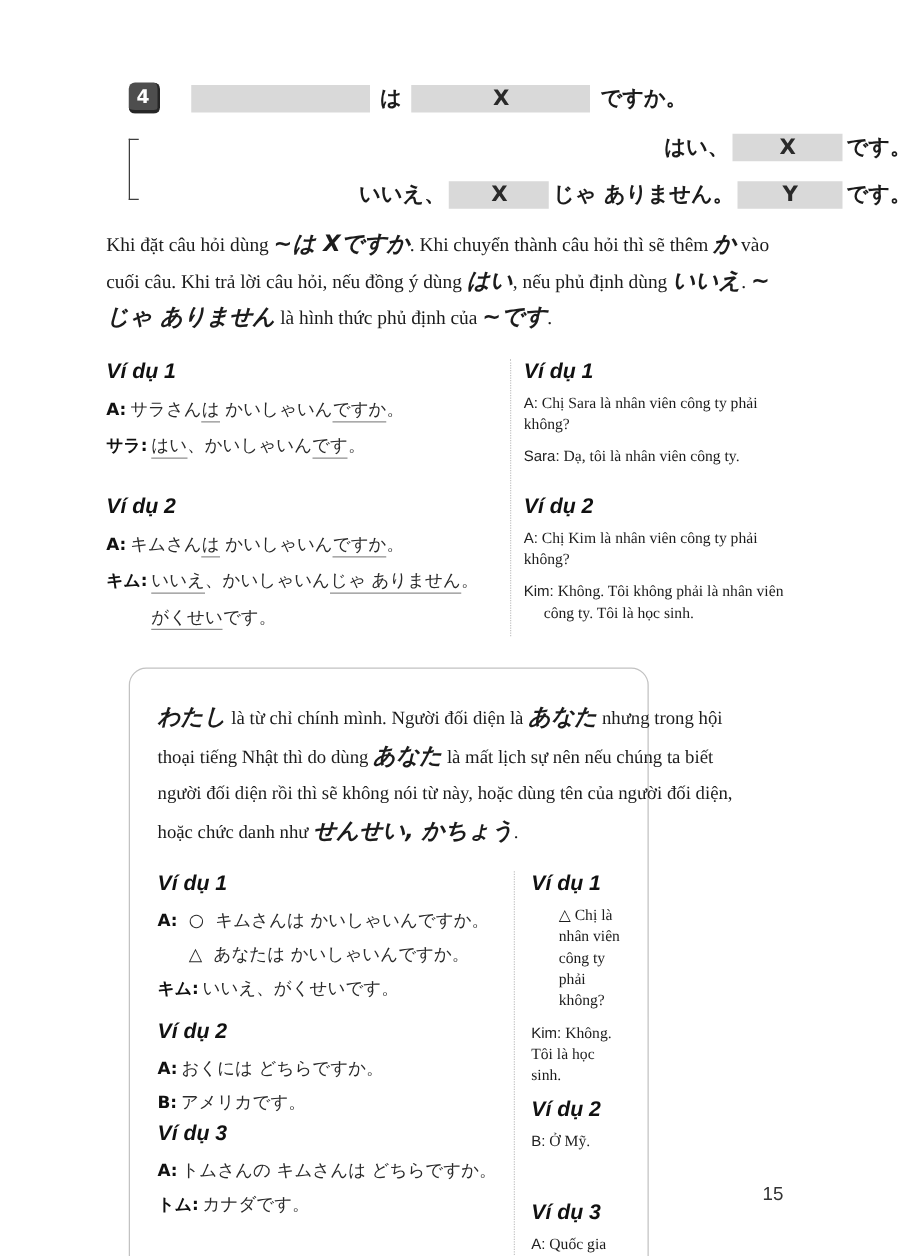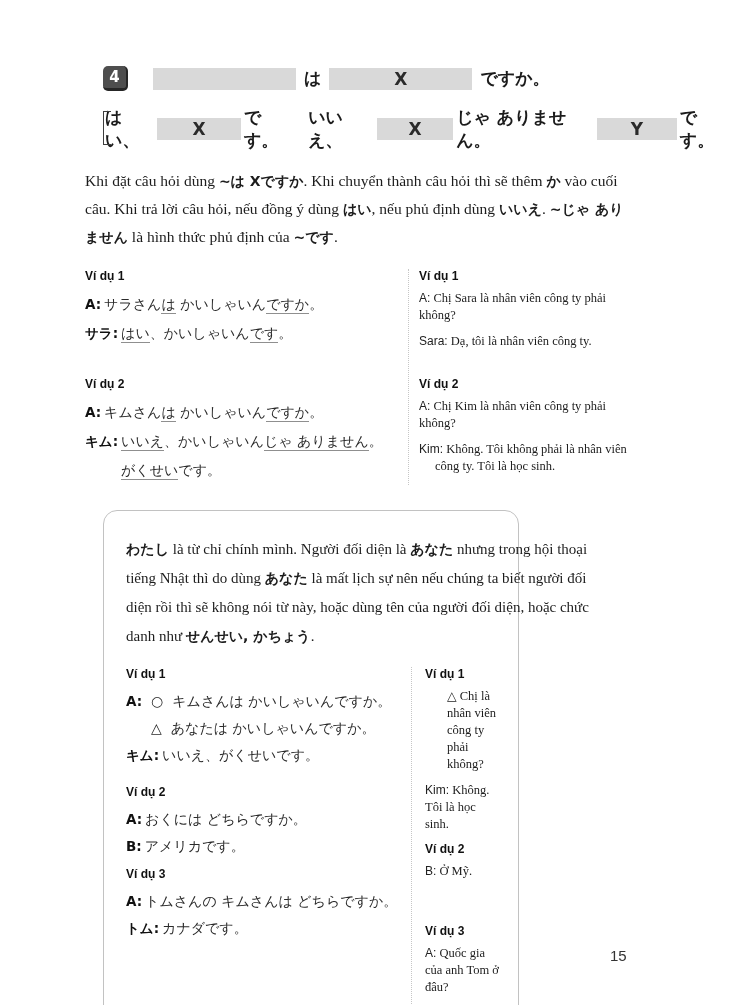"はい、" .answers { flex-direction: none -> column; padding-left: 2px -> 25px }
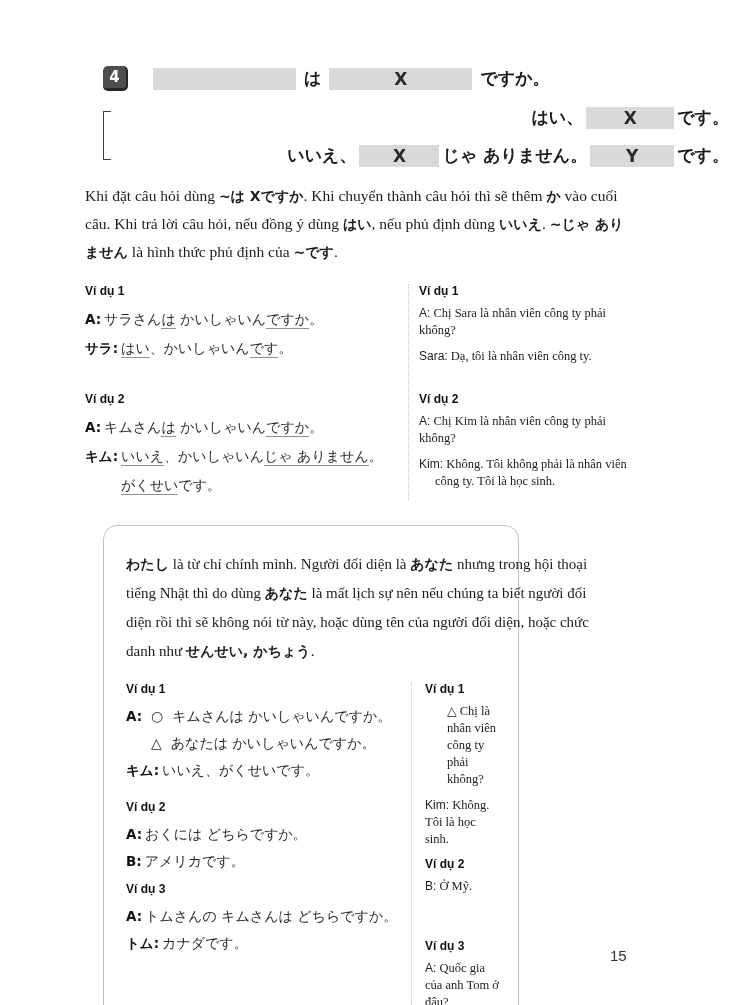"~は Xですか" .jpb { font-size: 14px -> 18px; font-style: none -> italic }
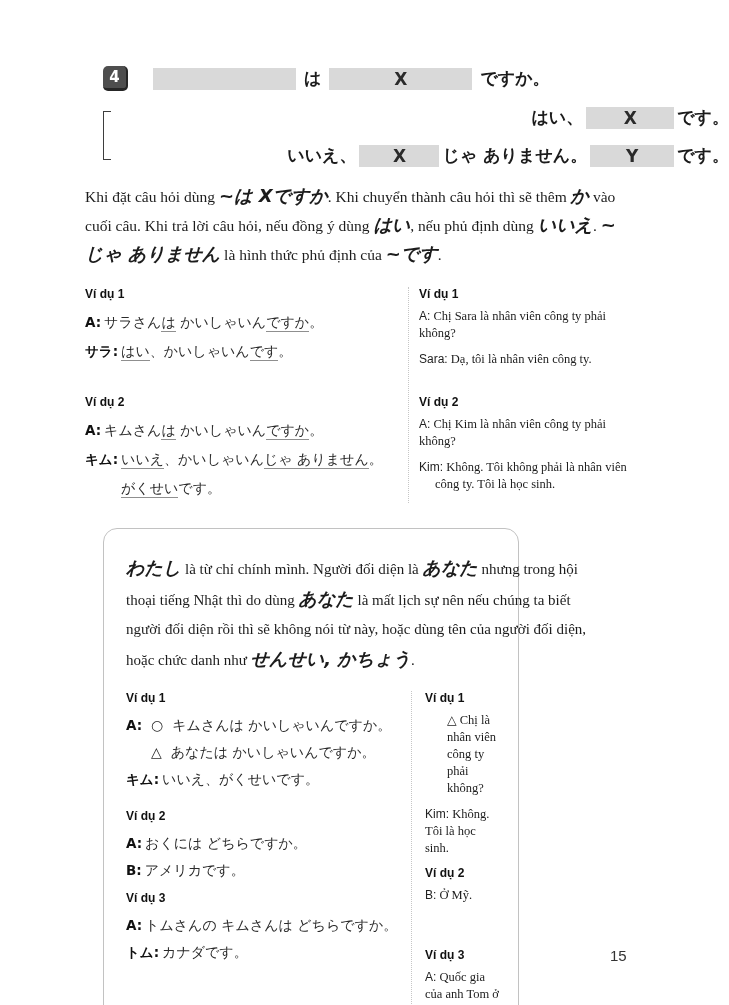"Ví dụ 1" .exlabel { font-size: 12px -> 17px; font-style: none -> italic }
